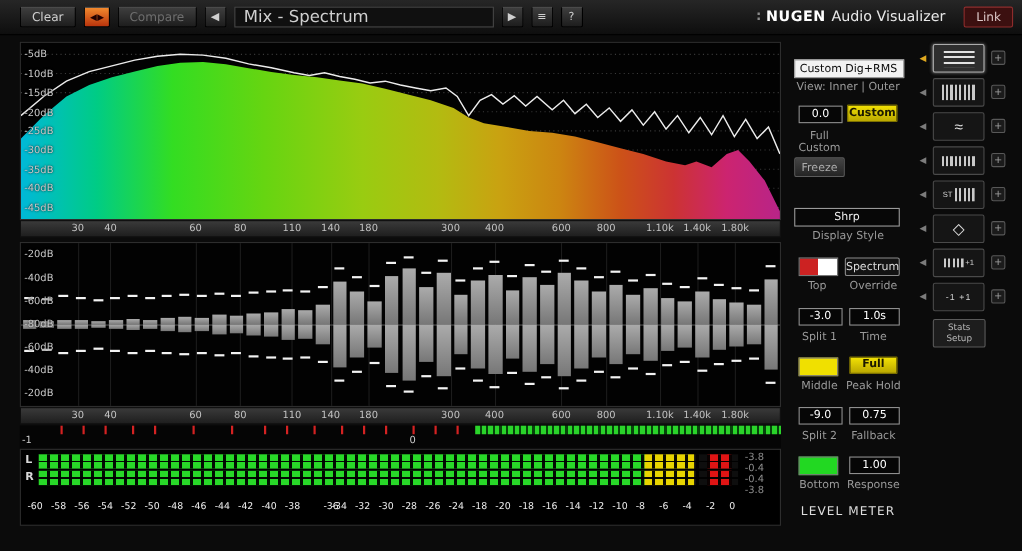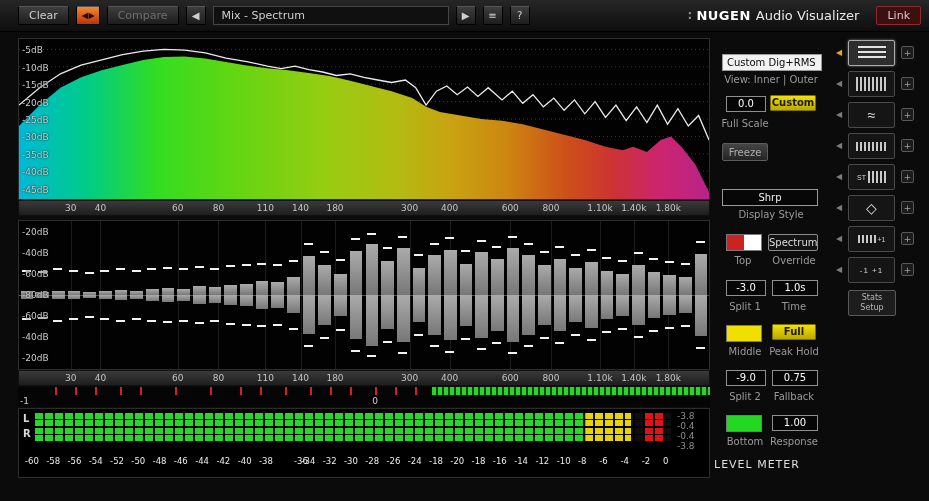"Mix - Spectrum" .preset { font-size: 11px -> 15px }
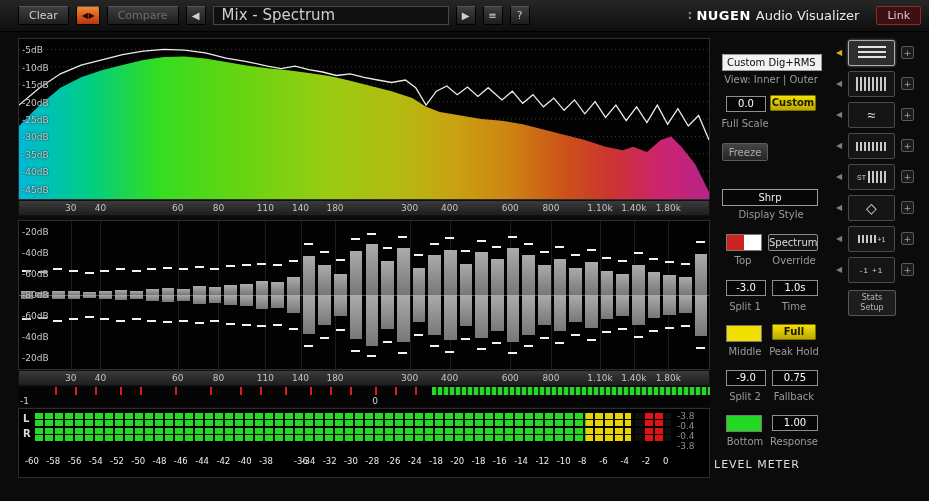"Full Scale" div.clabel { text: Scale -> Custom }
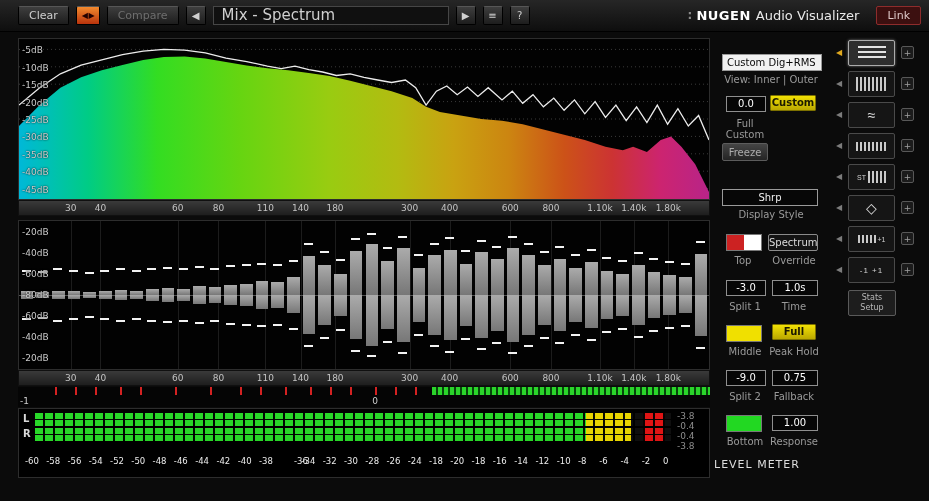"LEVEL METER" .lm-title { text-align: none -> center }
